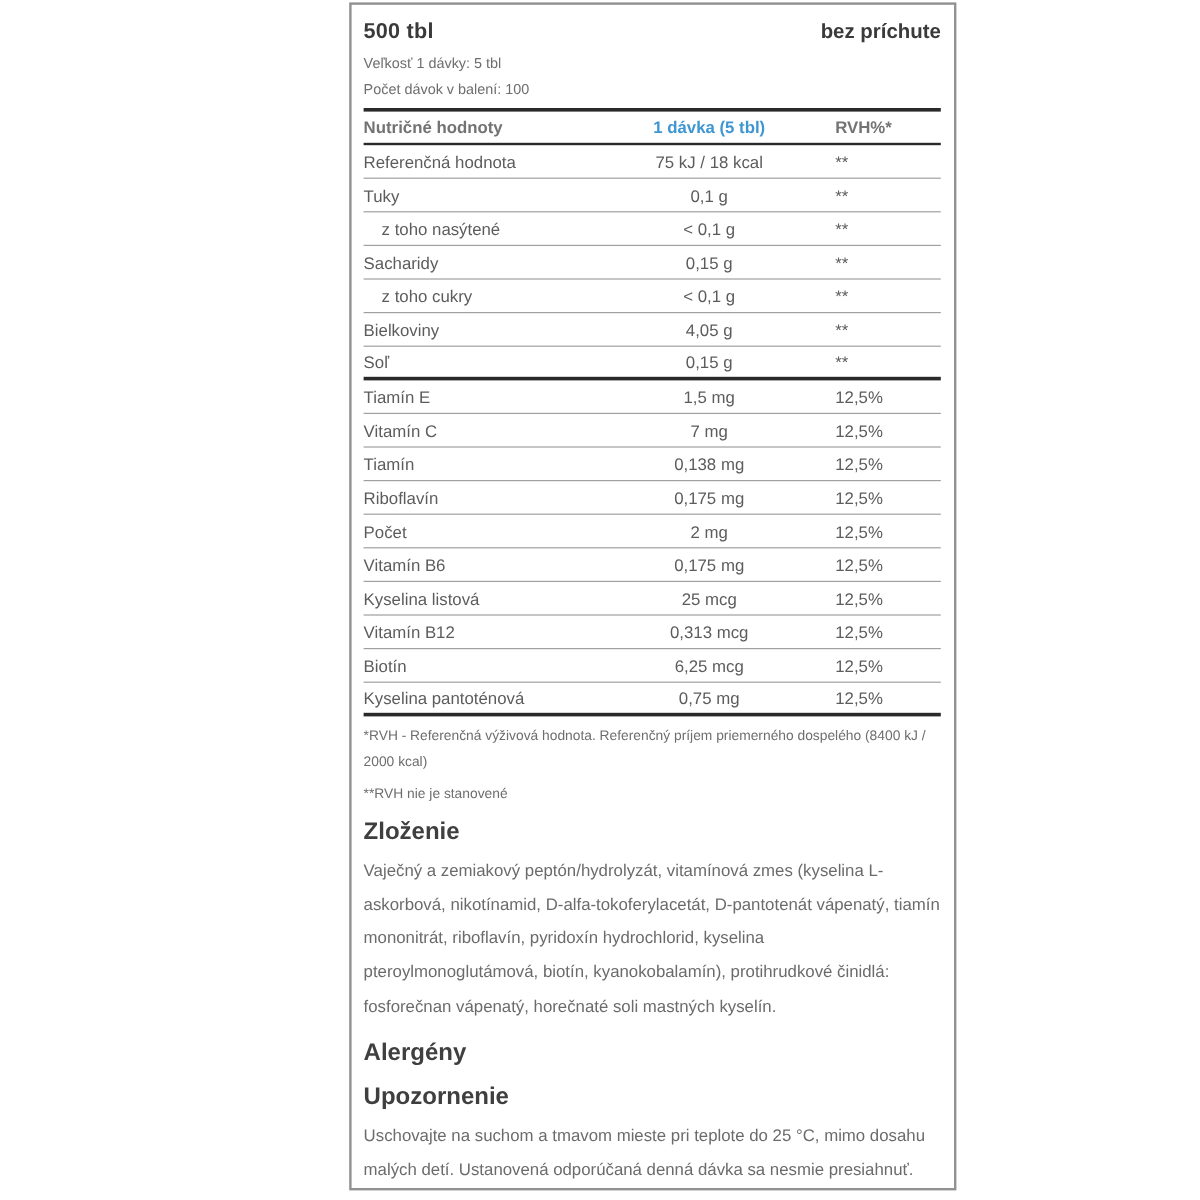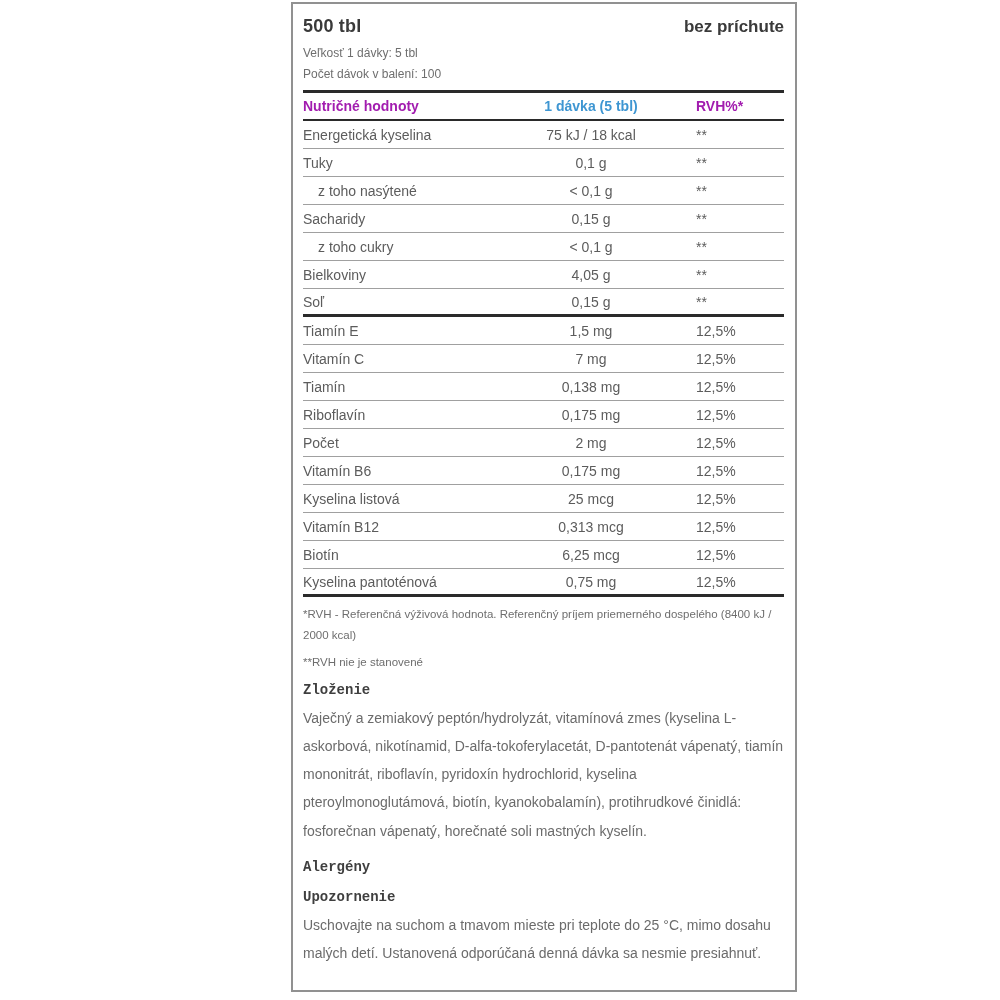"Nutričné hodnoty" .header .cell { color: #a21caf -> #737373 }
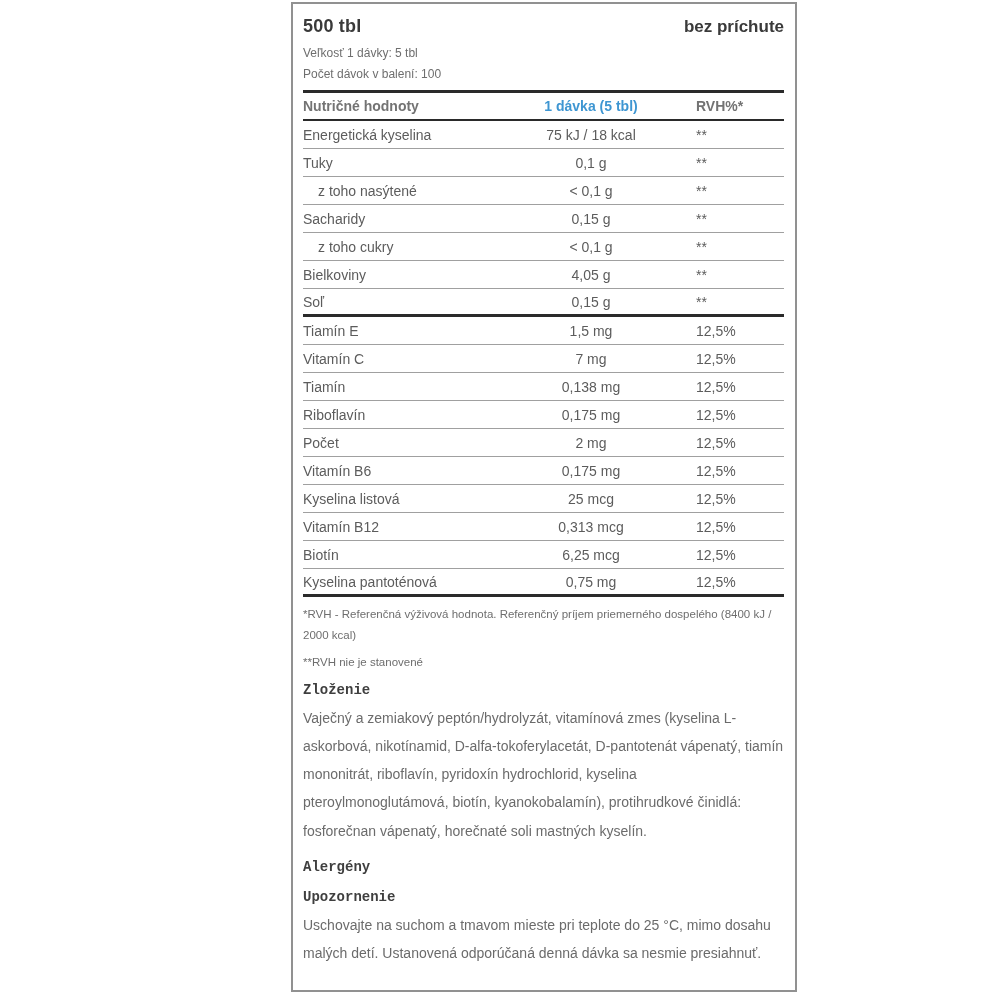"Energetická kyselina" span.cell { text: Energetická kyselina -> Referenčná hodnota }
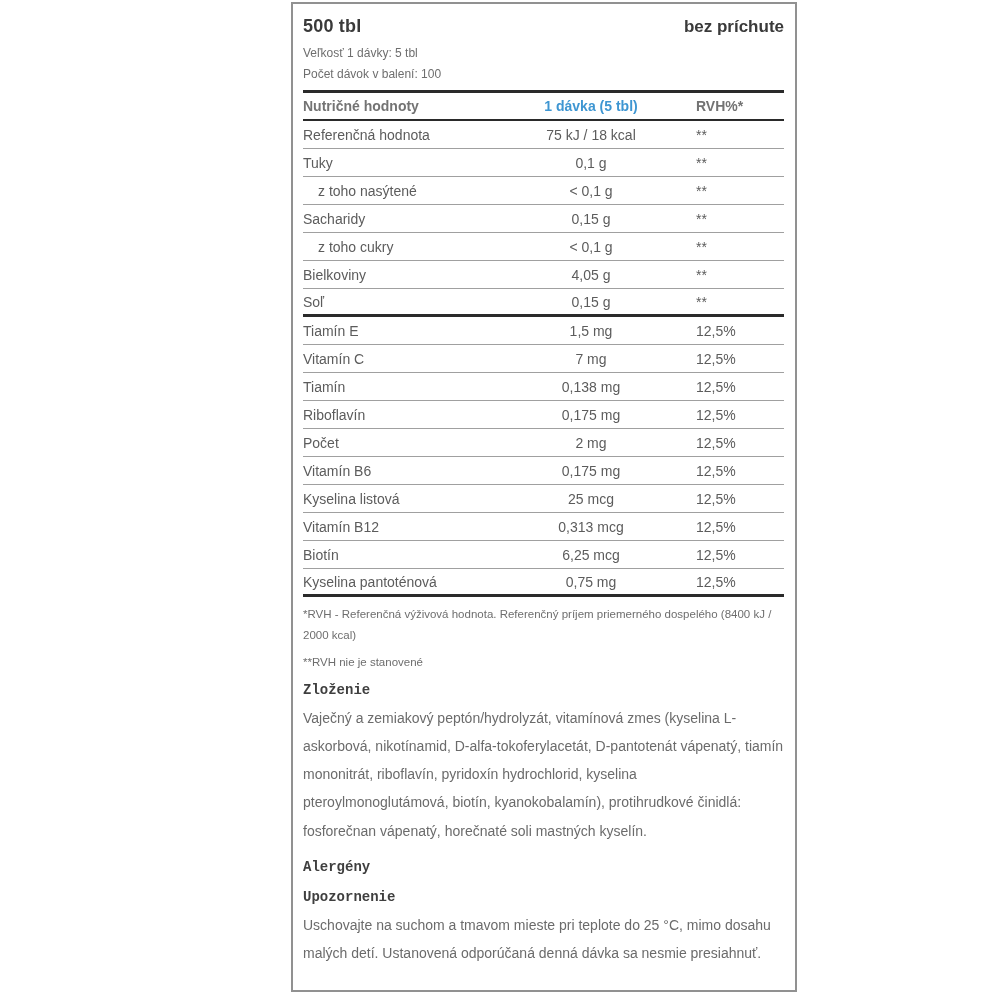"Zloženie" .section-heading { font-family: Liberation Mono, monospace -> none; font-size: 14px -> 20px }
